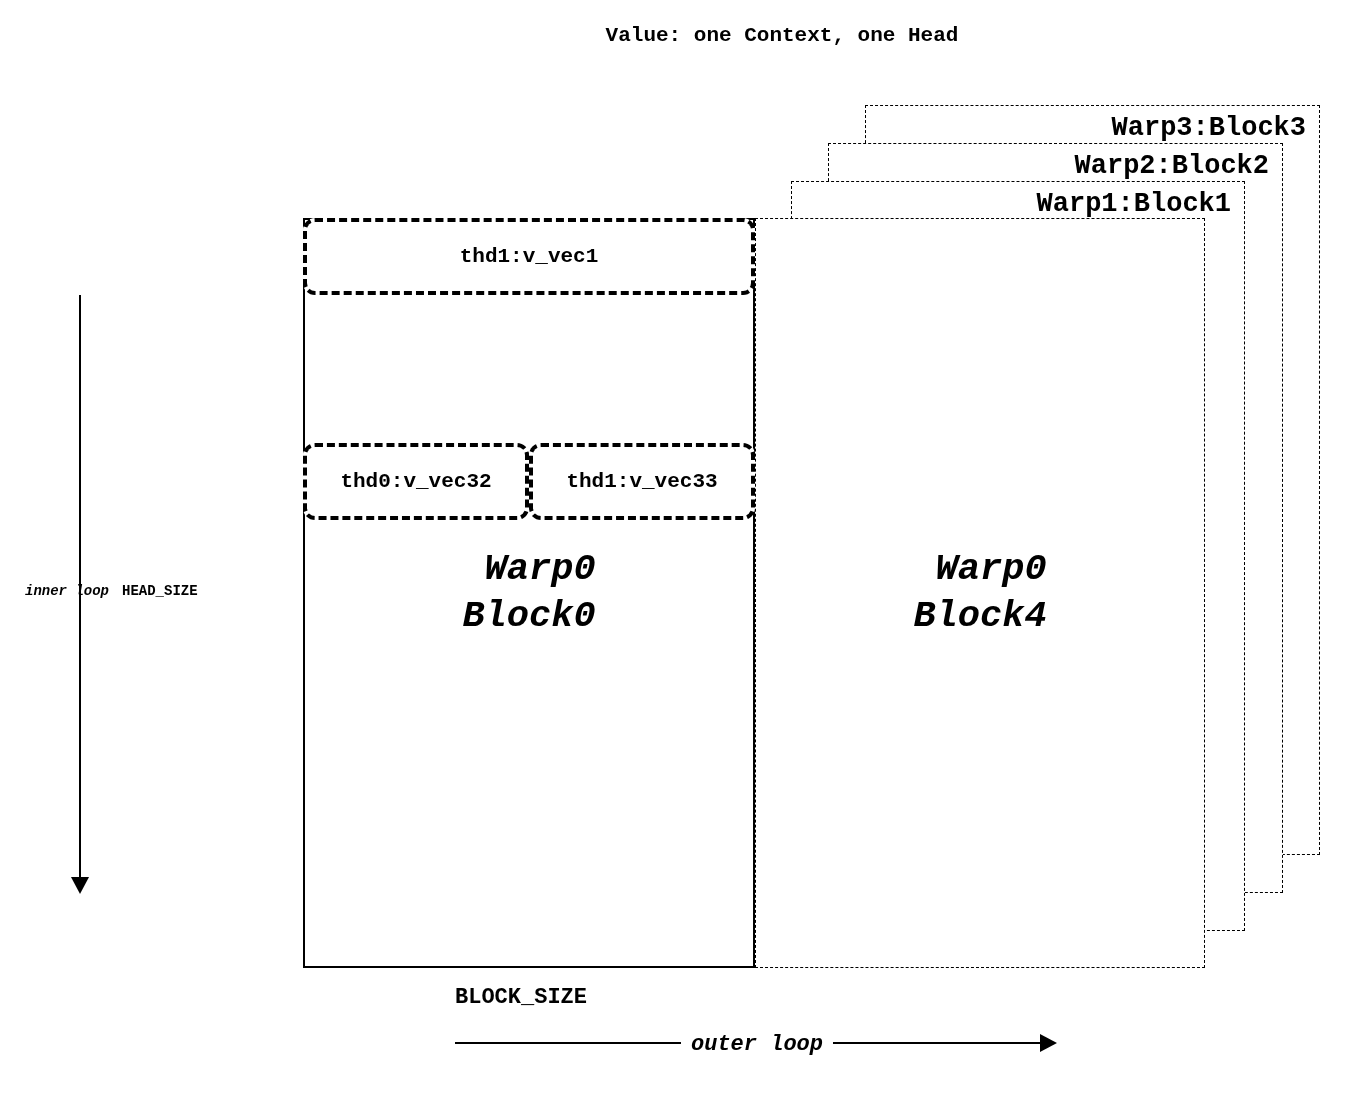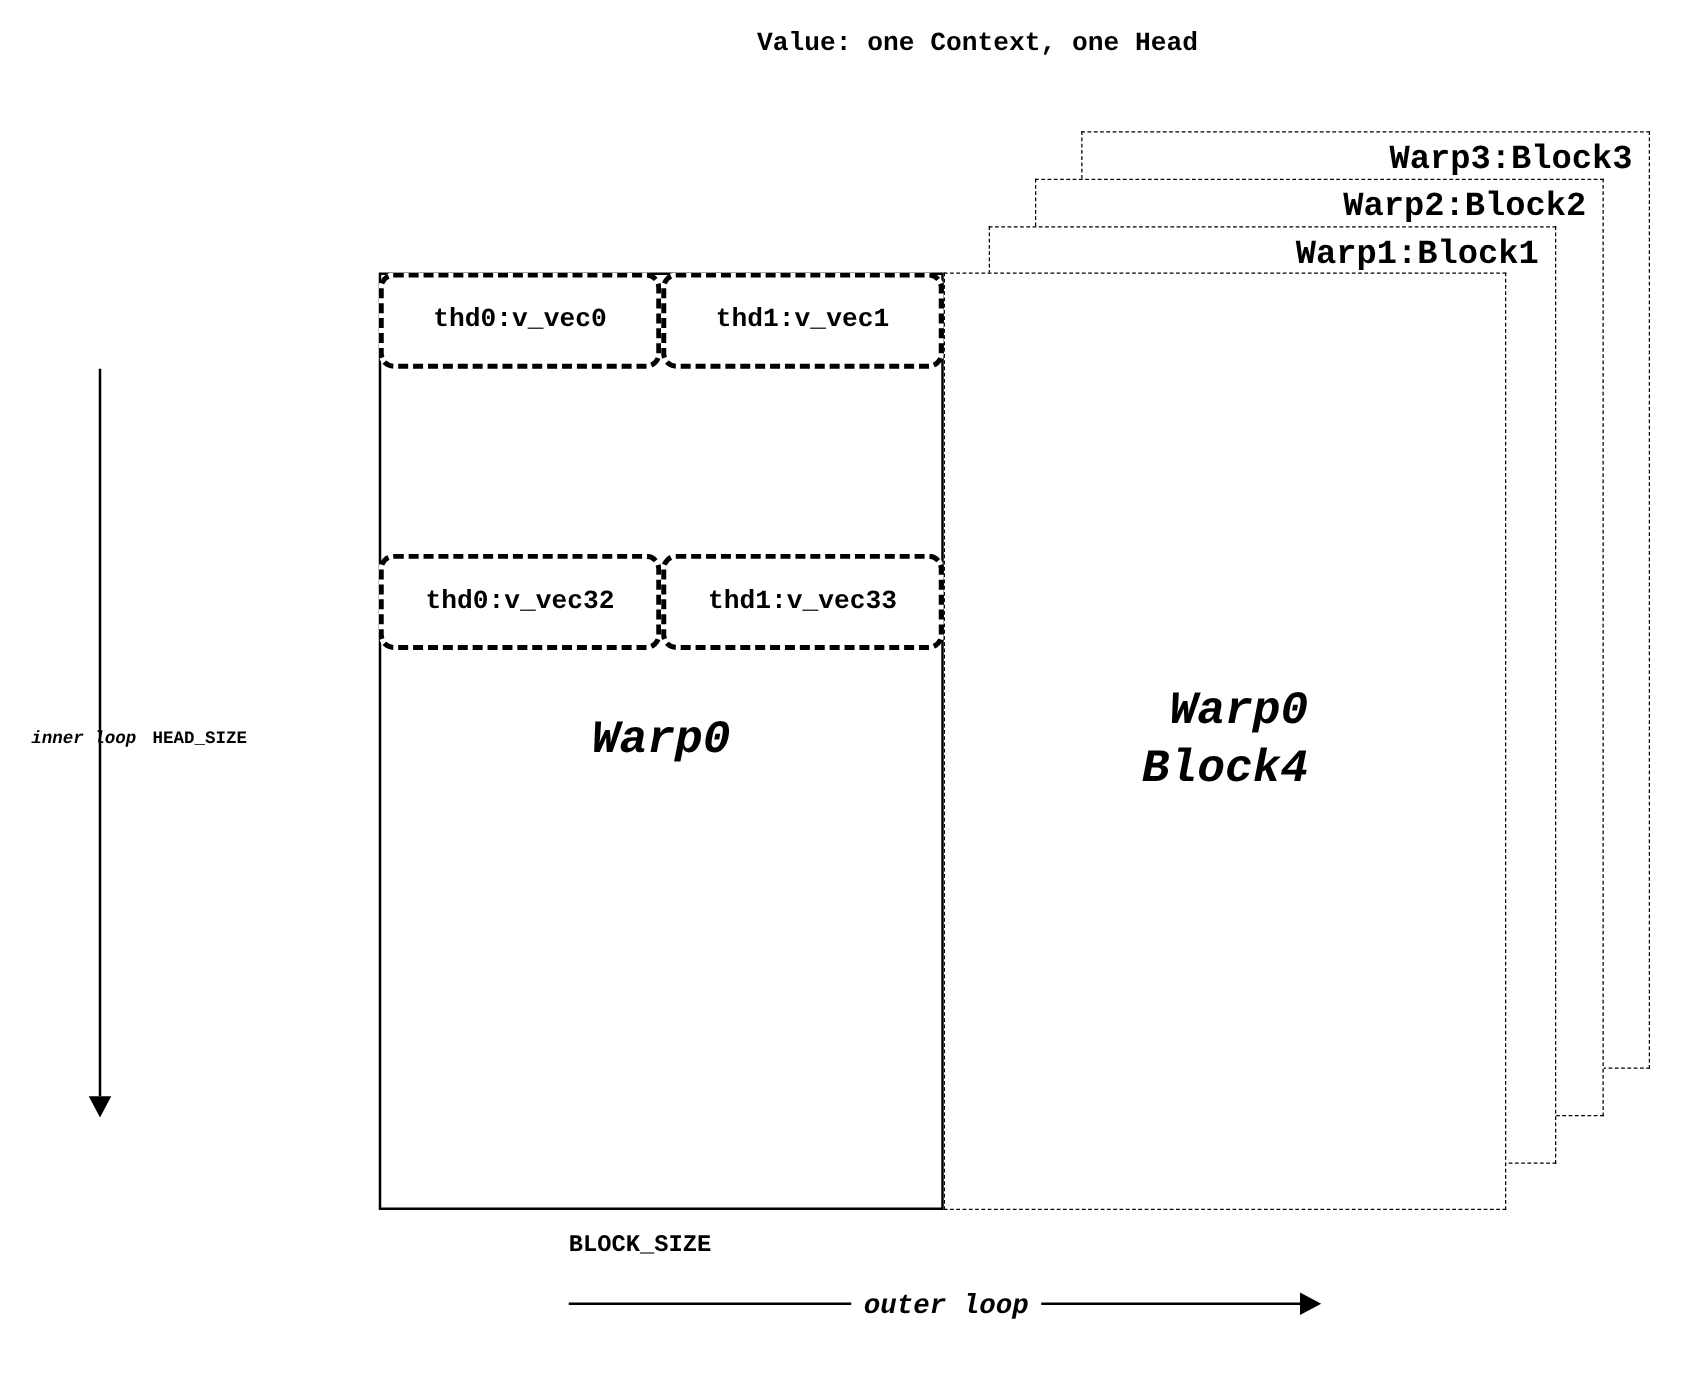"thd0:v_vec0" div.thread-cell { html: <div>thd0:v_vec0</div> -> none }
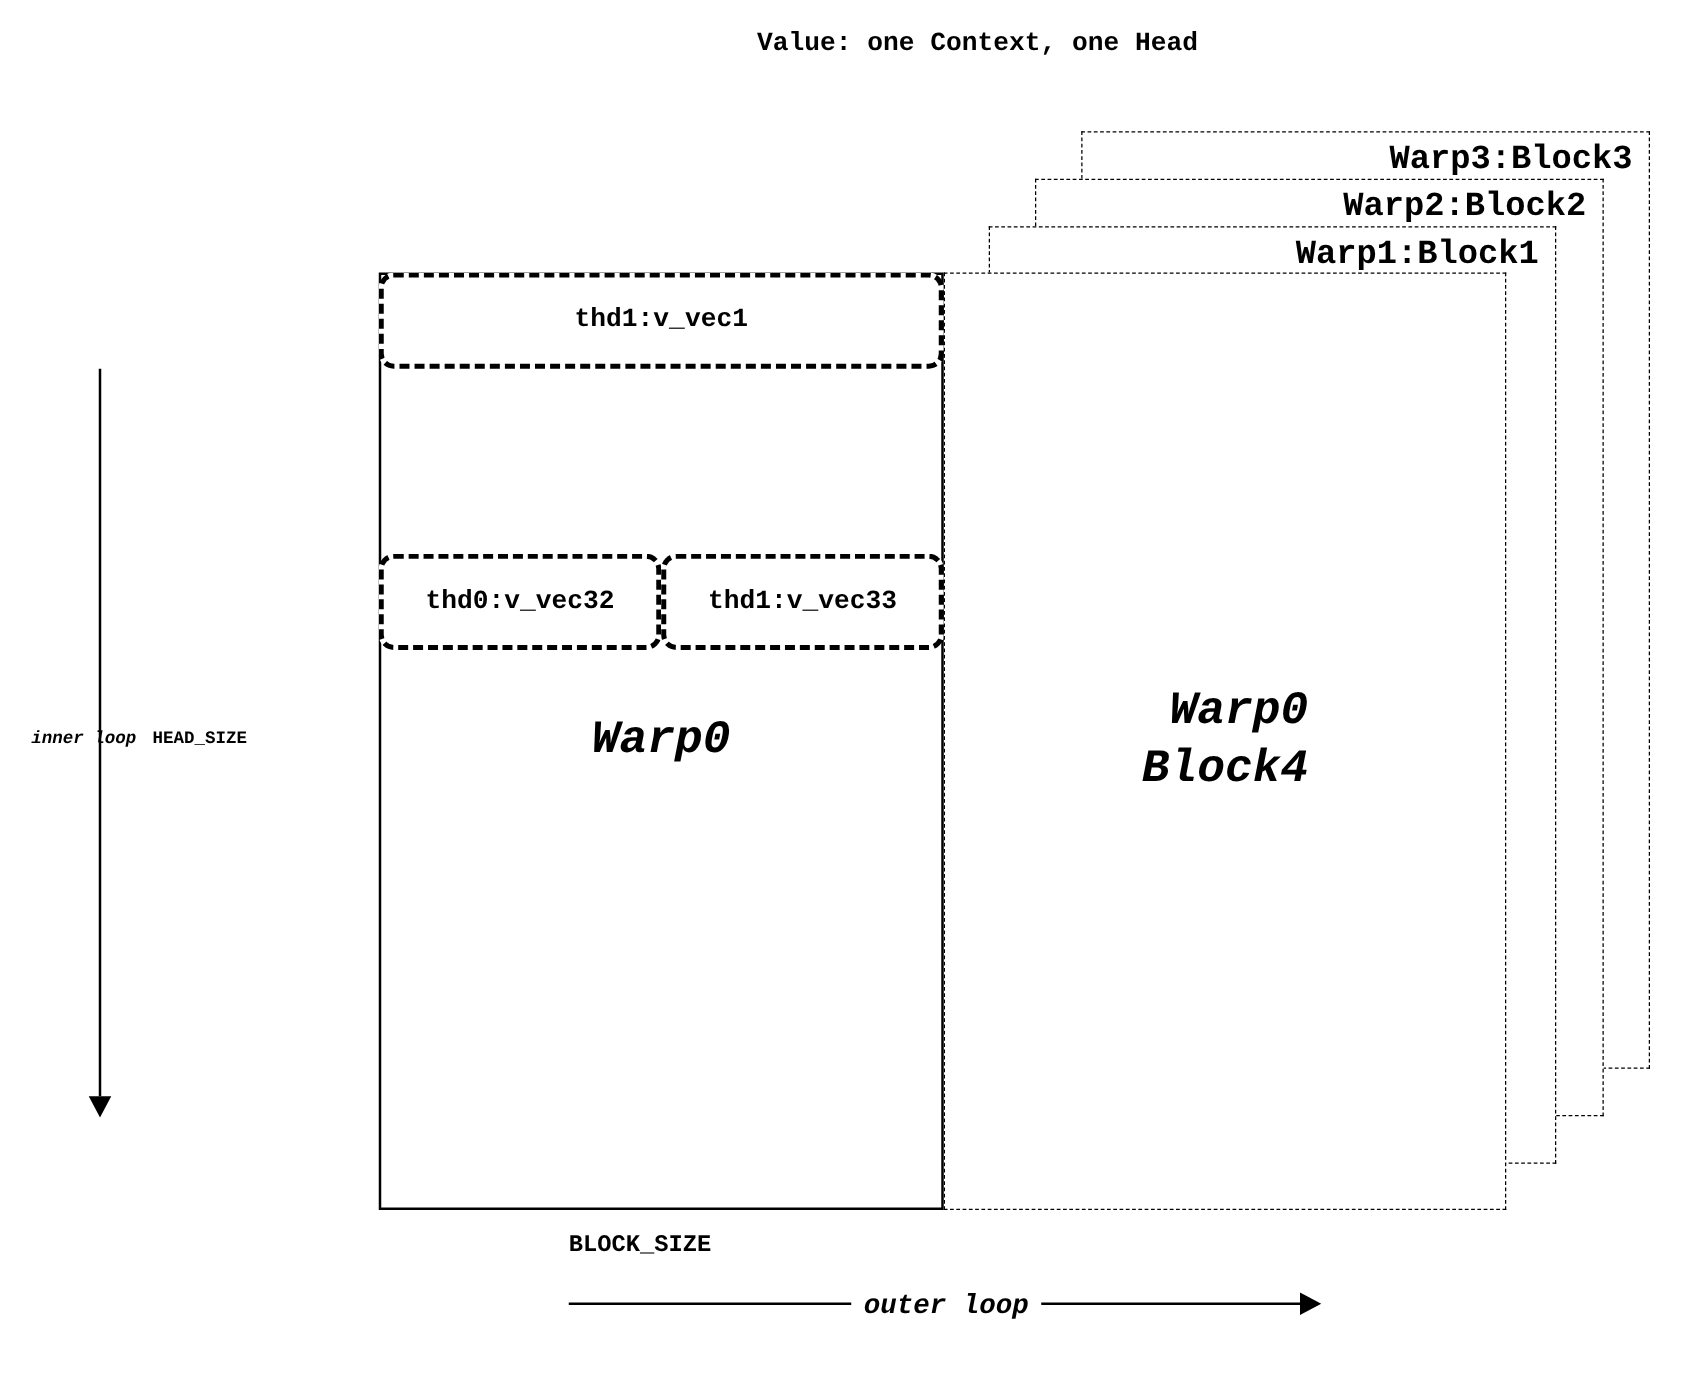"Block0" div { html: none -> <div>Block0</div> }
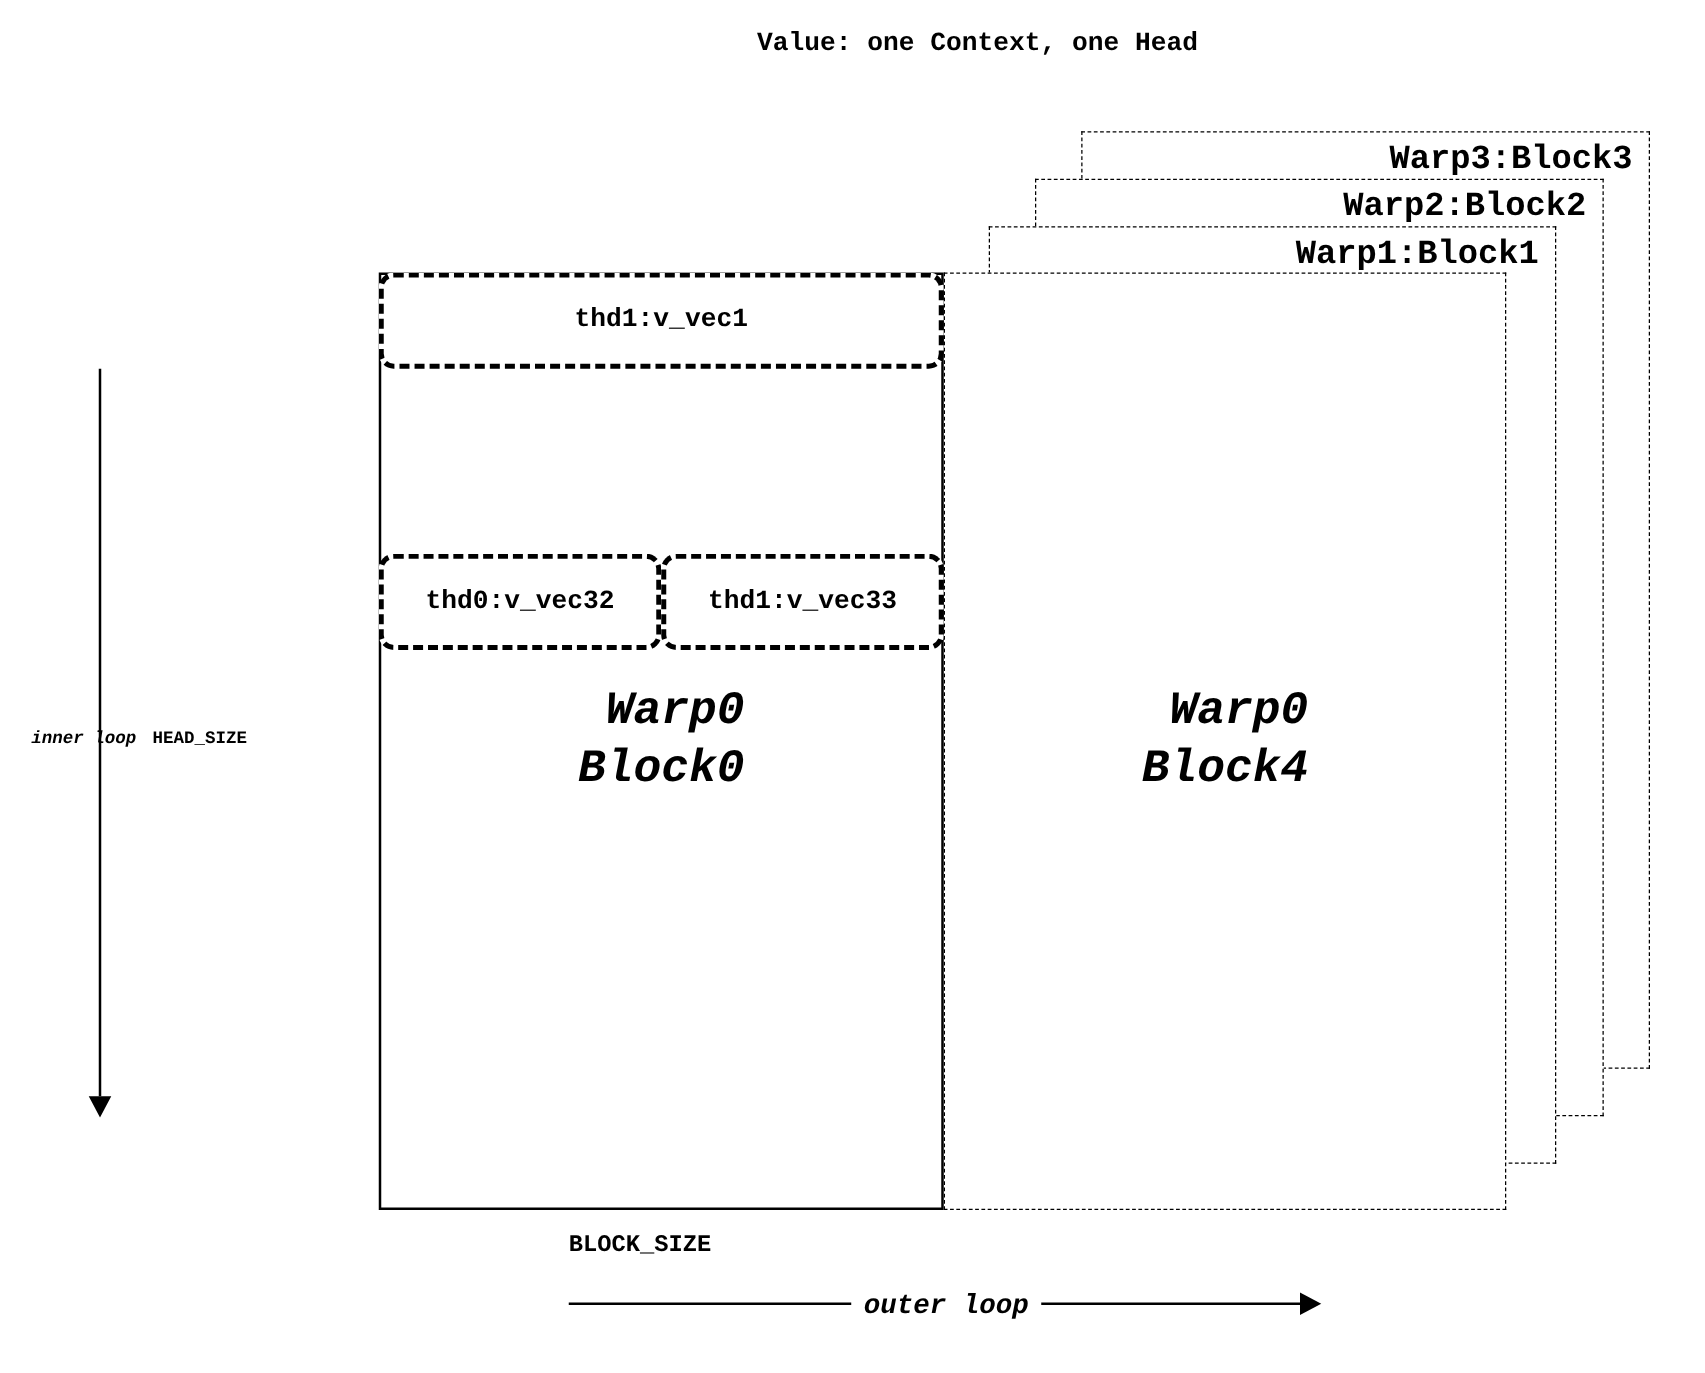"BLOCK_SIZE" .block-size-label { font-size: 19px -> 22px }
